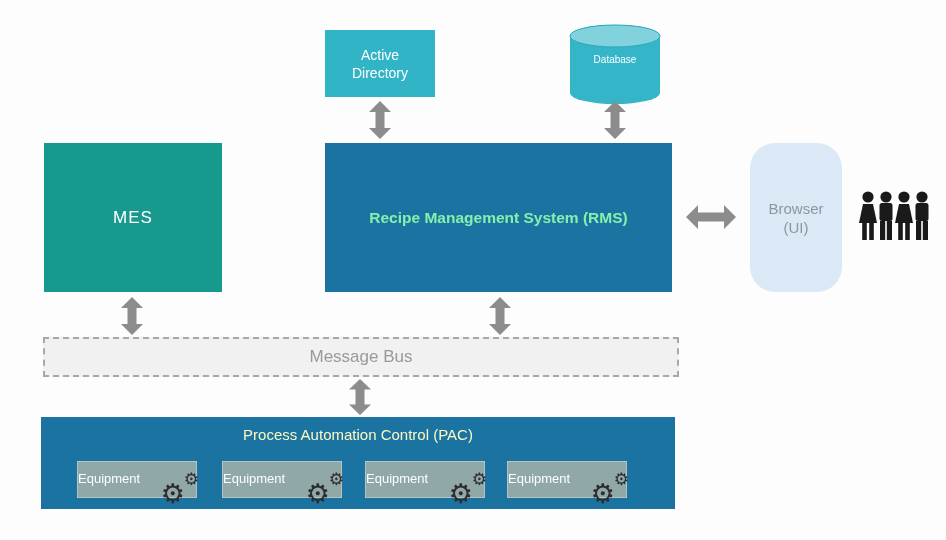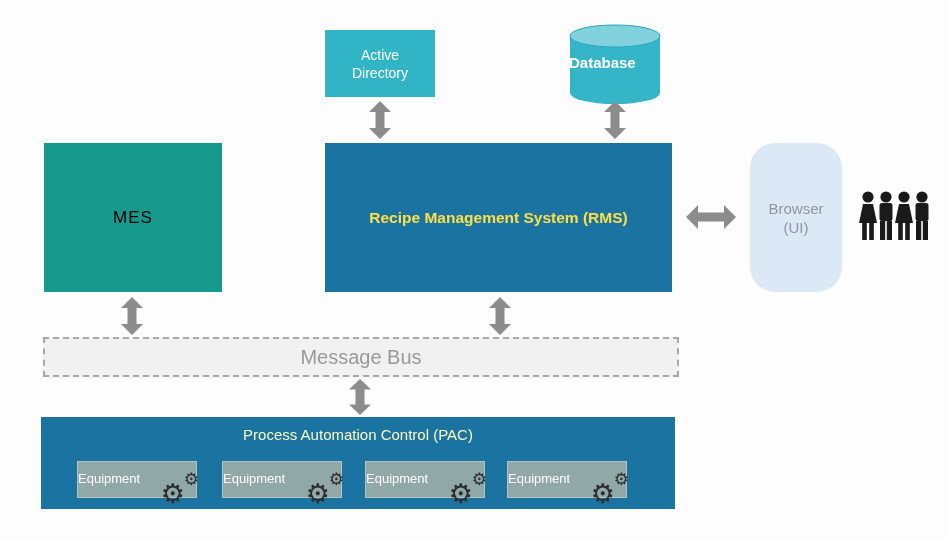"Database" .db-label { font-size: 15px -> 10px; font-weight: bold -> none; text-align: none -> center }
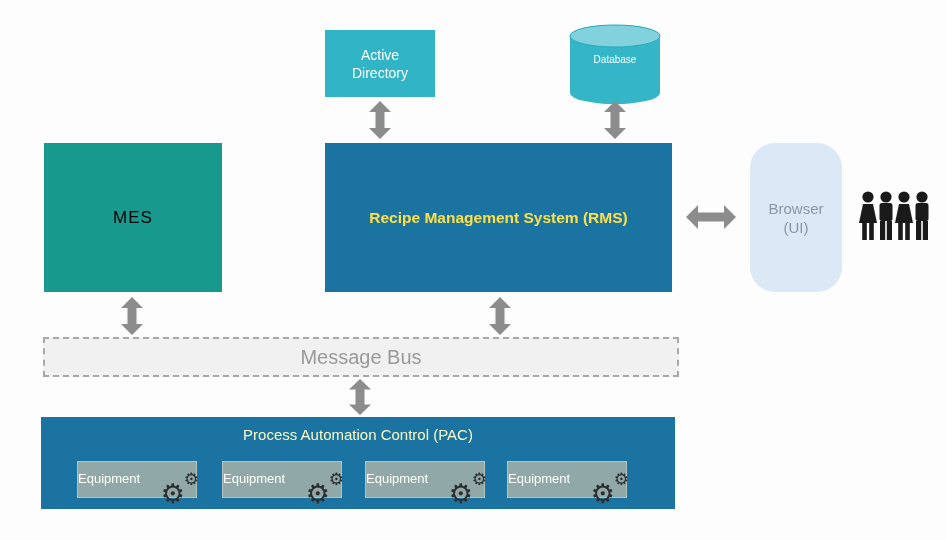"MES" .mes { color: #000000 -> #ffffff }
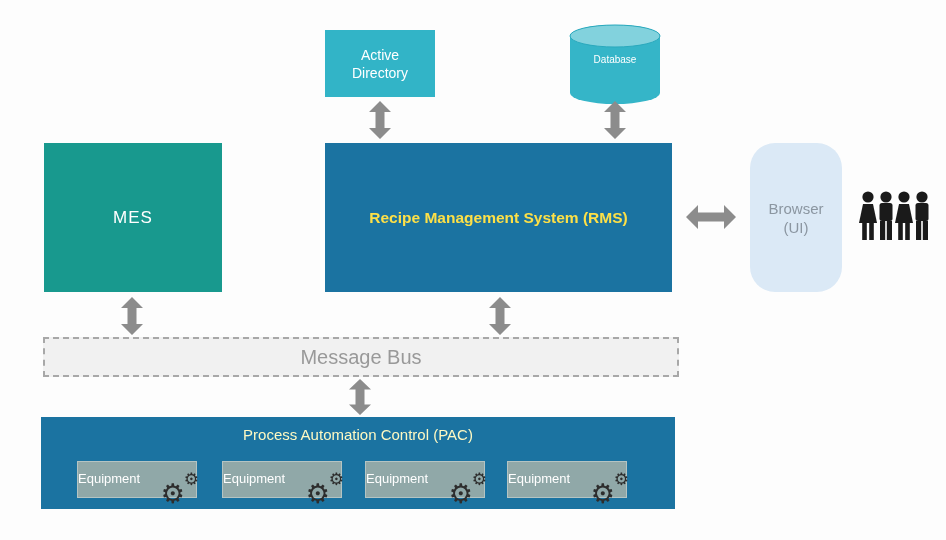"Recipe Management System (RMS)" .rms { color: #fde047 -> #86efac }
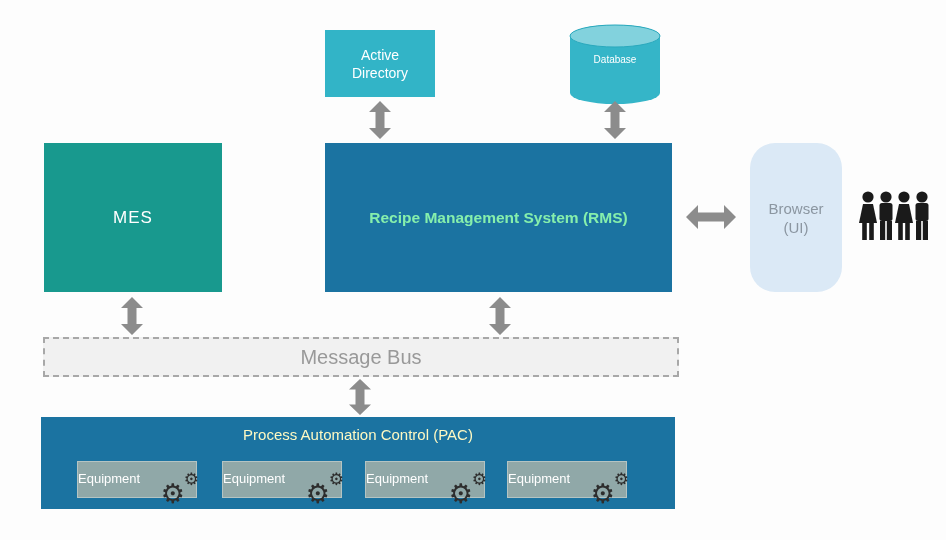"Message Bus" .msgbus { font-size: 20px -> 17px }
